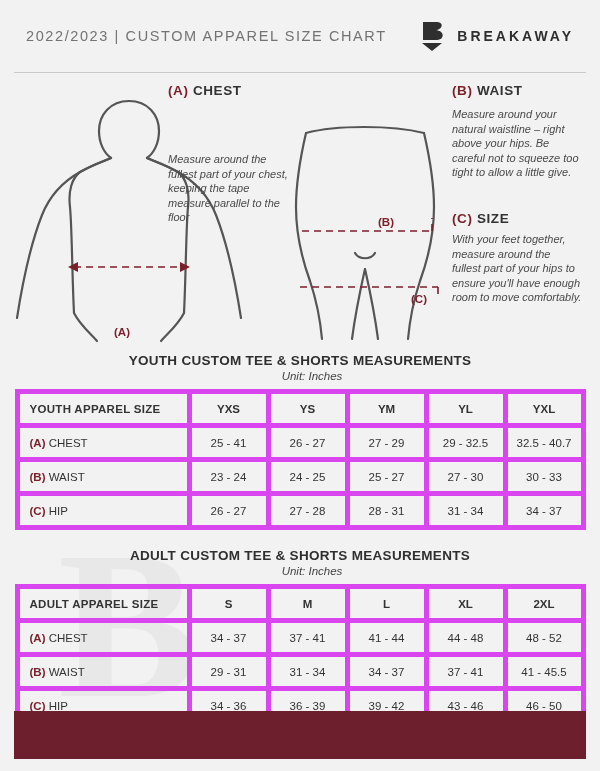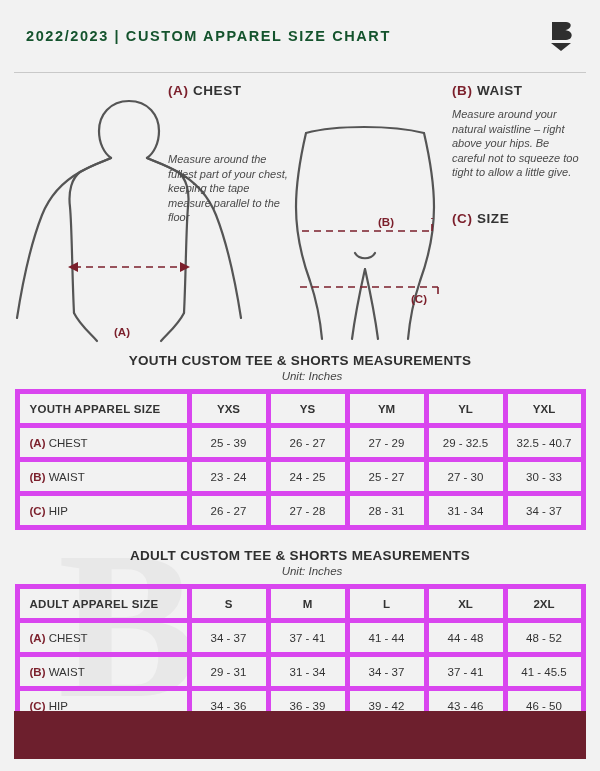"2022/2023 | CUSTOM APPAREL SIZE" .header-title { color: #14532d -> #737373; font-weight: bold -> normal }
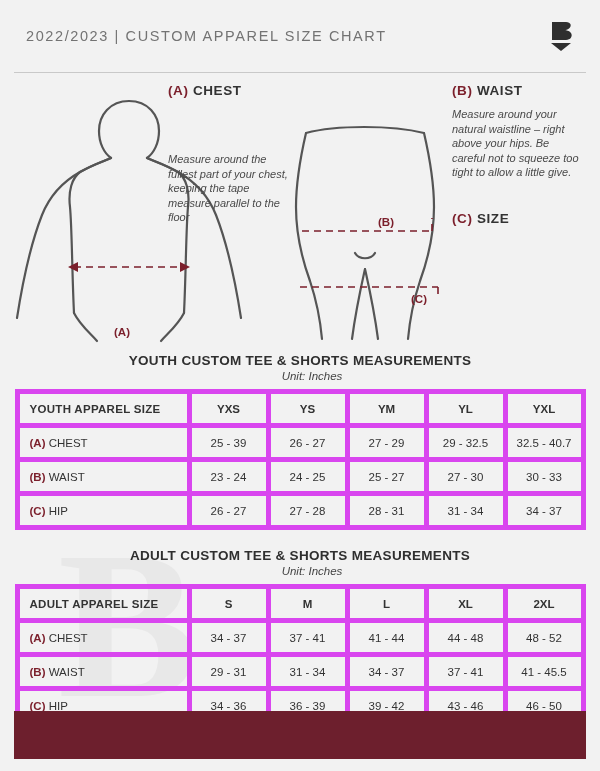"BREAKAWAY" div.brand-name { html: none -> <div>BREAKAWAY</div> }
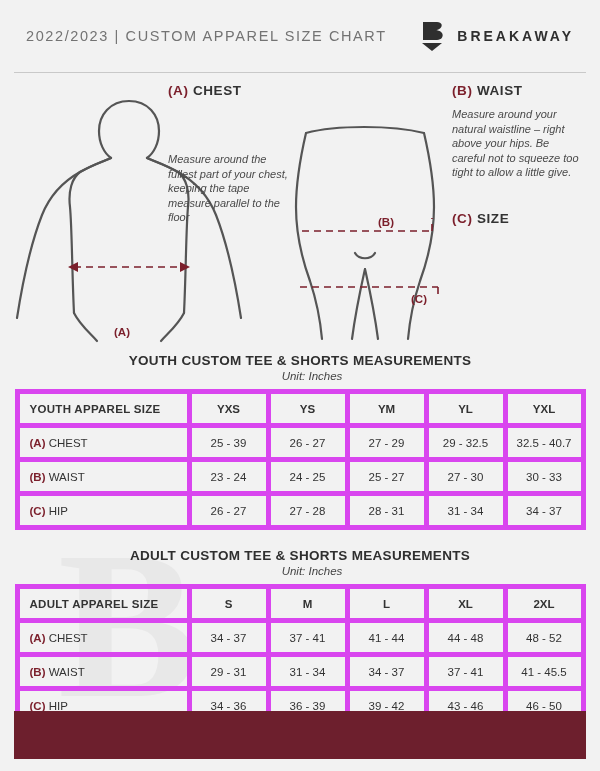"With your feet together, measure" div.note { html: none -> <div>With your feet together, measure around the fullest part of your hips to ensure you'll have enough room to move comfortably.</div> }
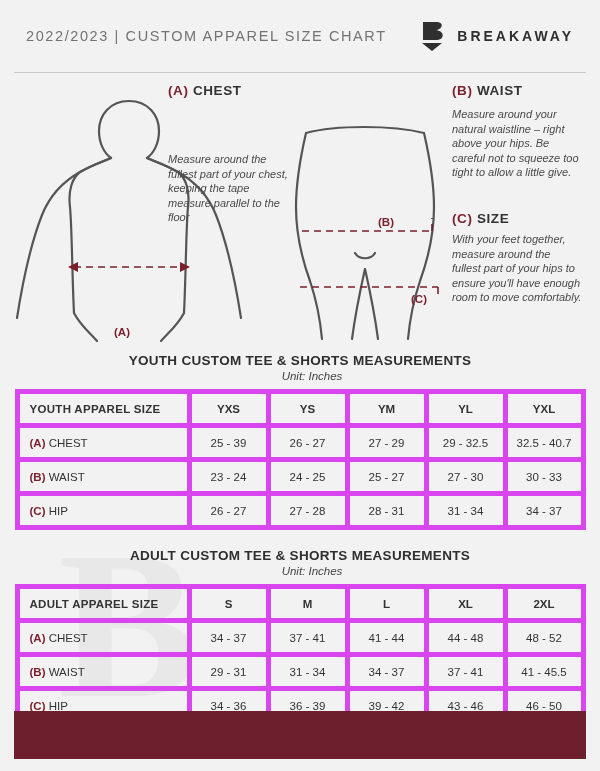"25 - 39" td { text: 39 -> 41 }
